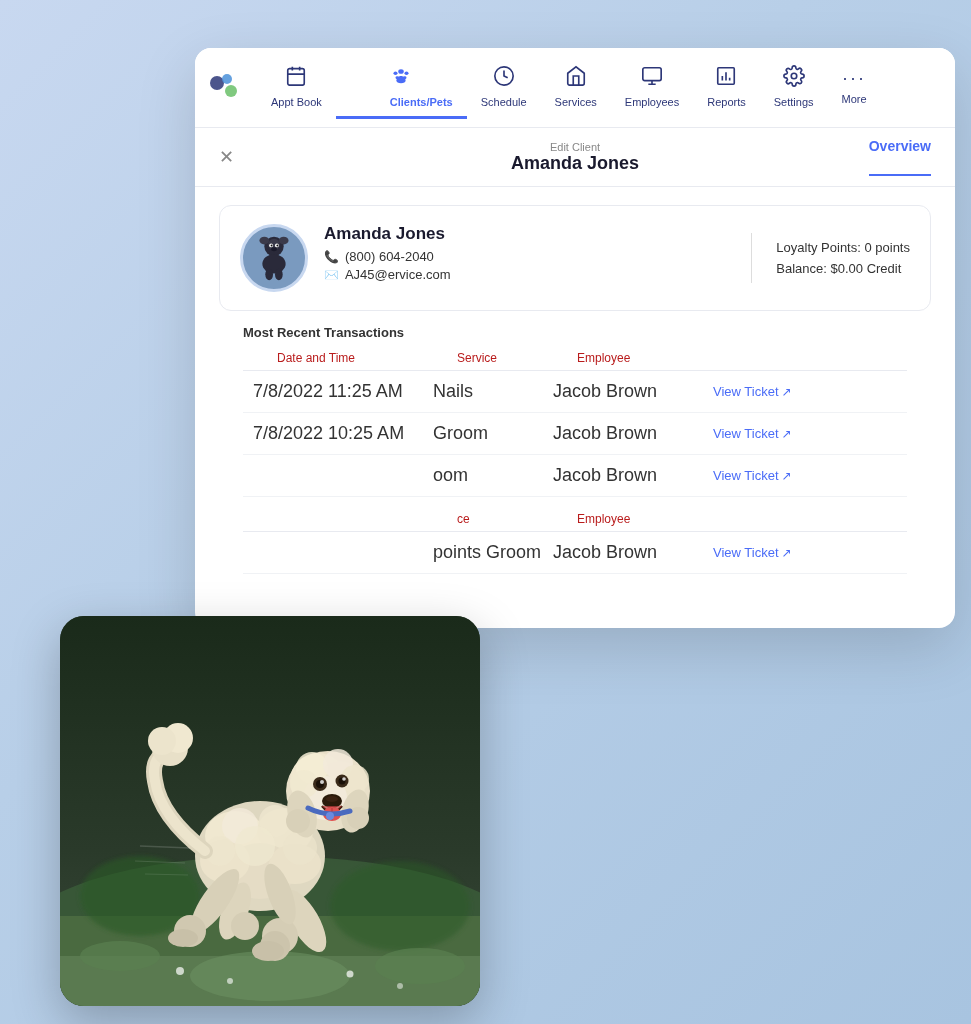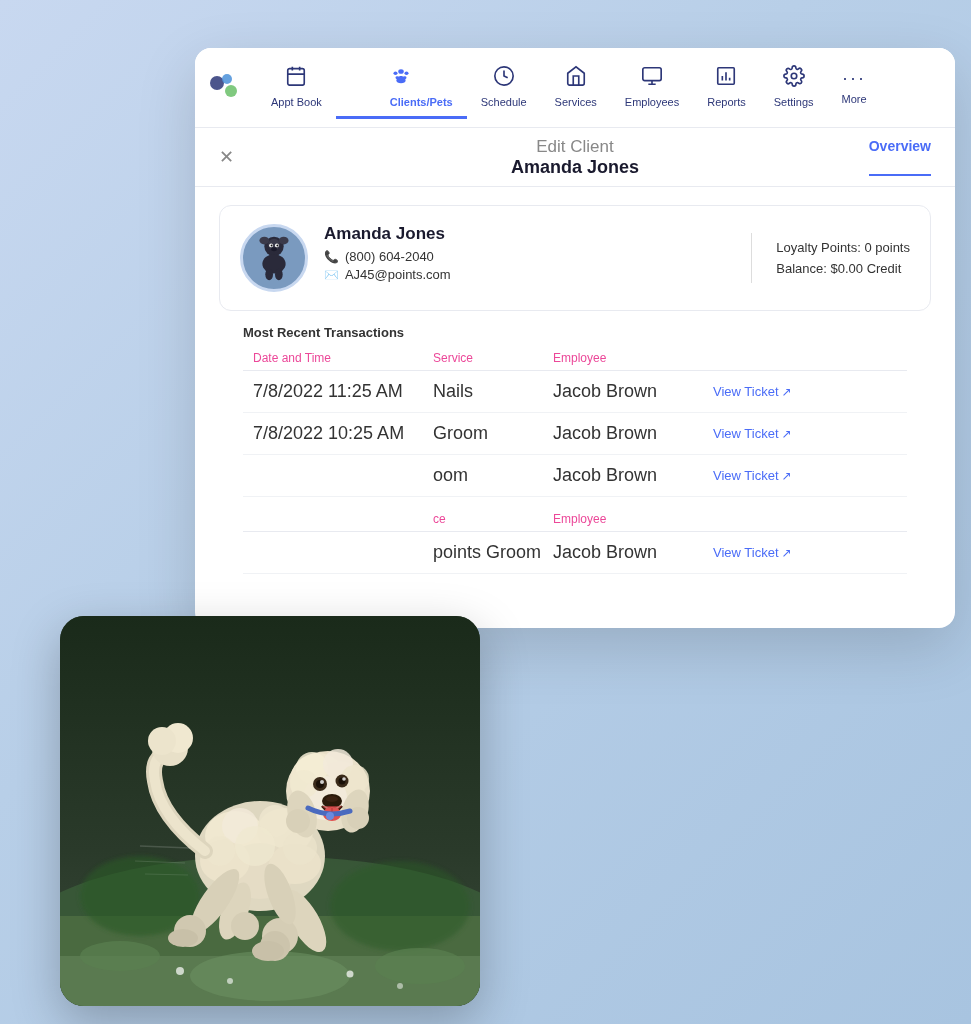"Edit Client" .edit-subtitle { font-size: 17px -> 11px }
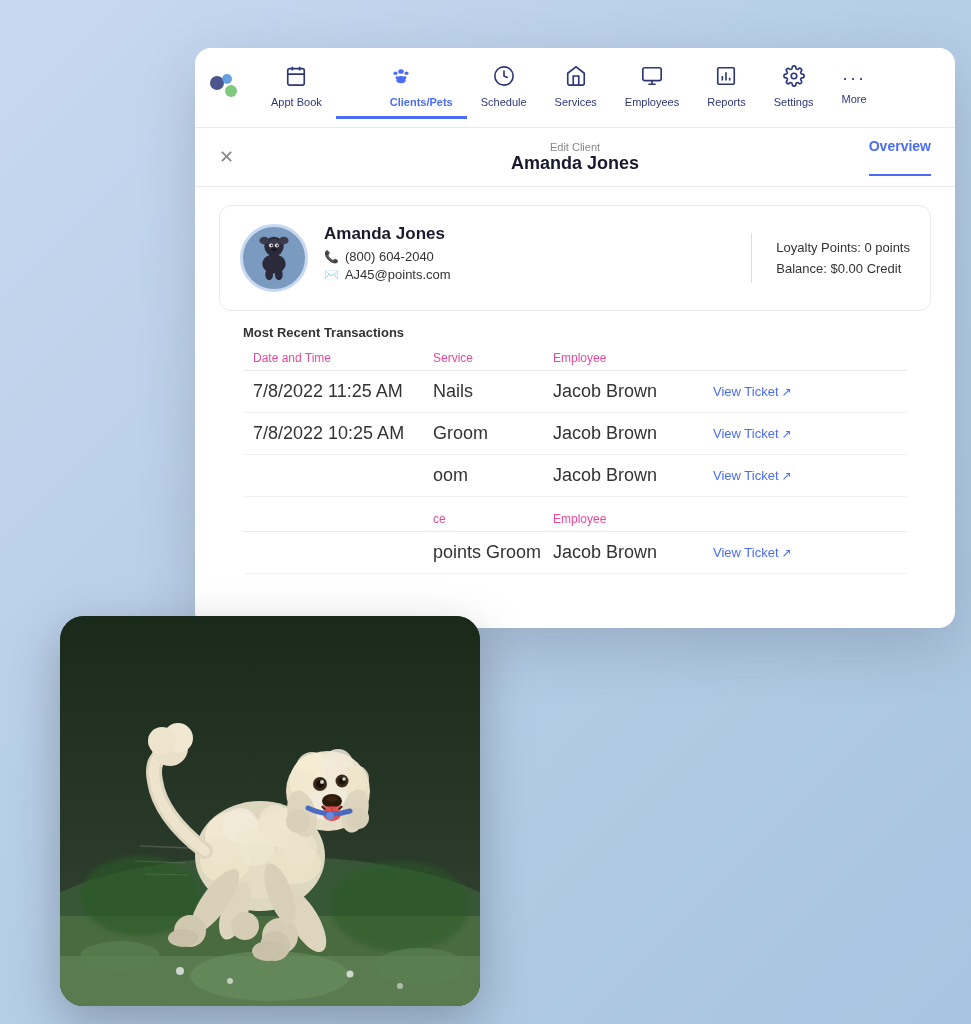"AJ45@points.com" span { text: AJ45@points.com -> AJ45@ervice.com }
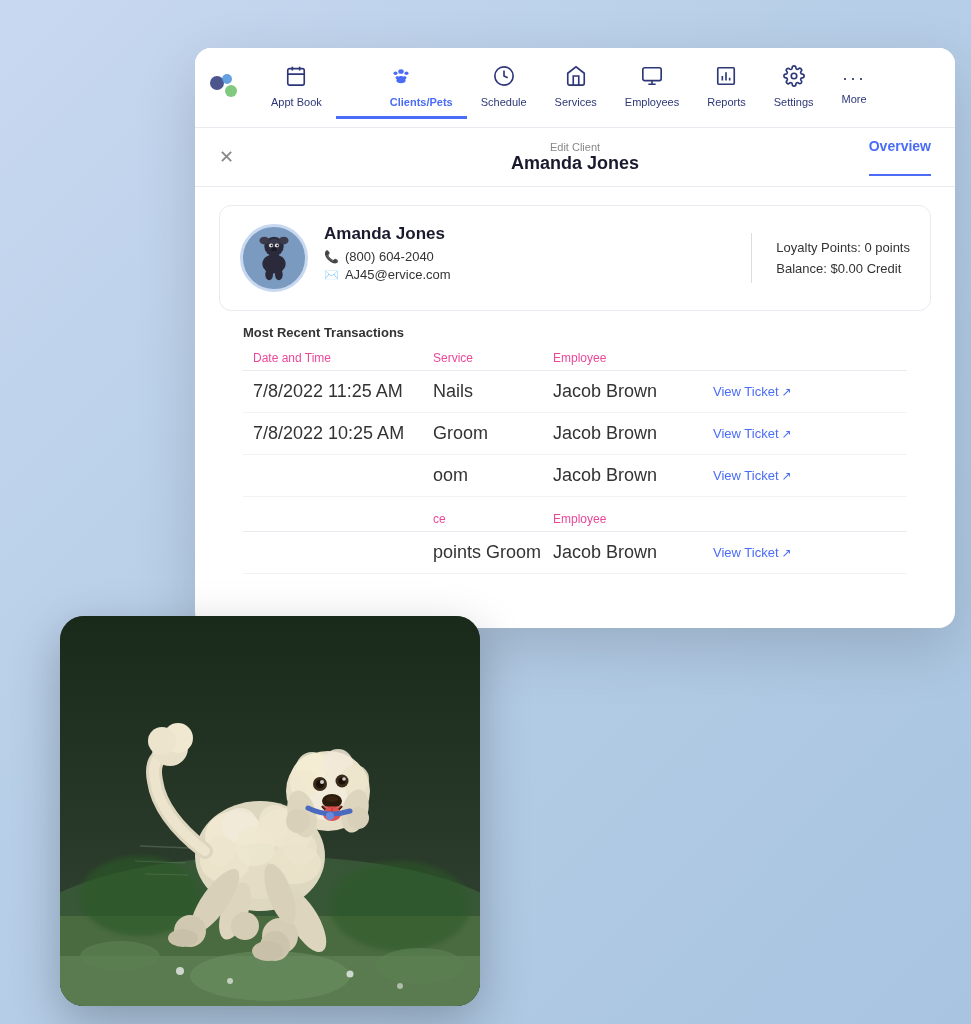"Date and Time" .table-header-cell { color: #ec4899 -> #b91c1c; margin-left: none -> 24px }
